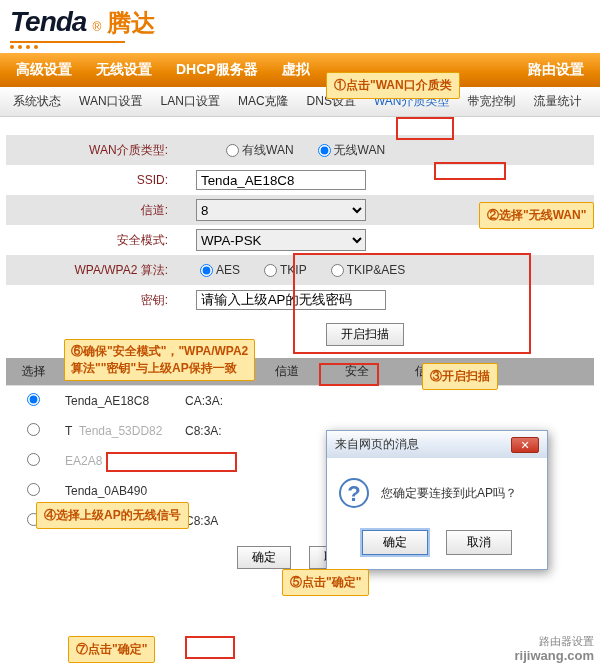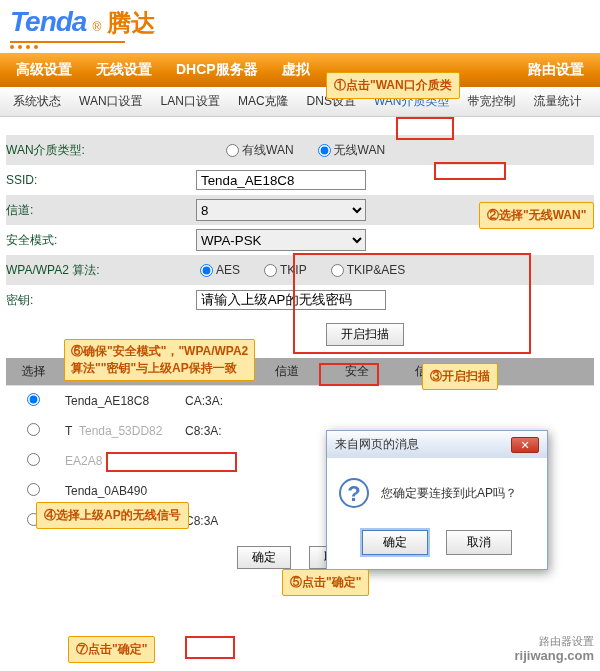"Tenda" .logo-tenda { color: #3b82f6 -> #0f172a }
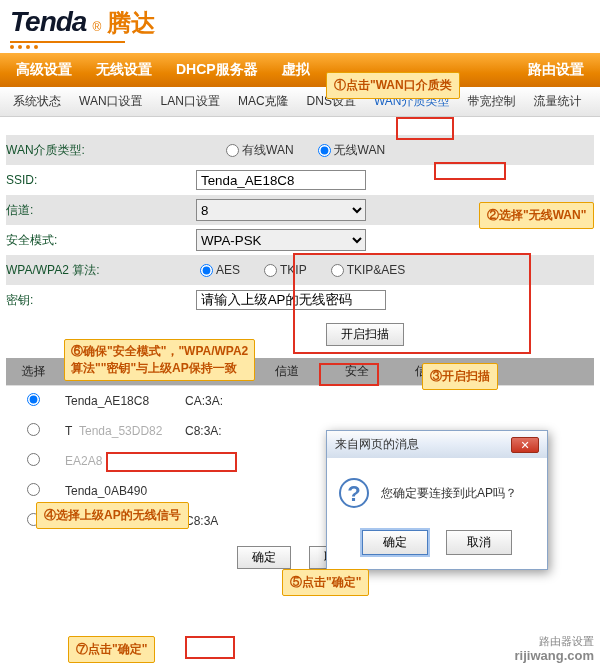"WAN介质类型:" .label-col { color: #14532d -> #7f1d1d; text-align: left -> right }
